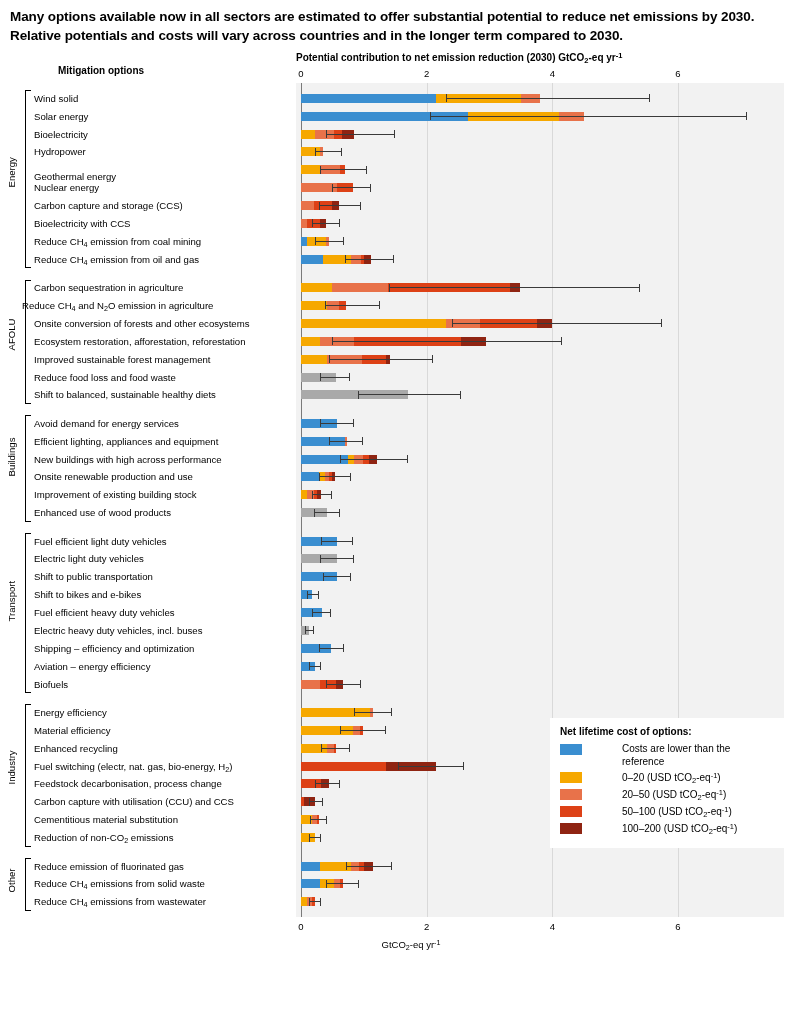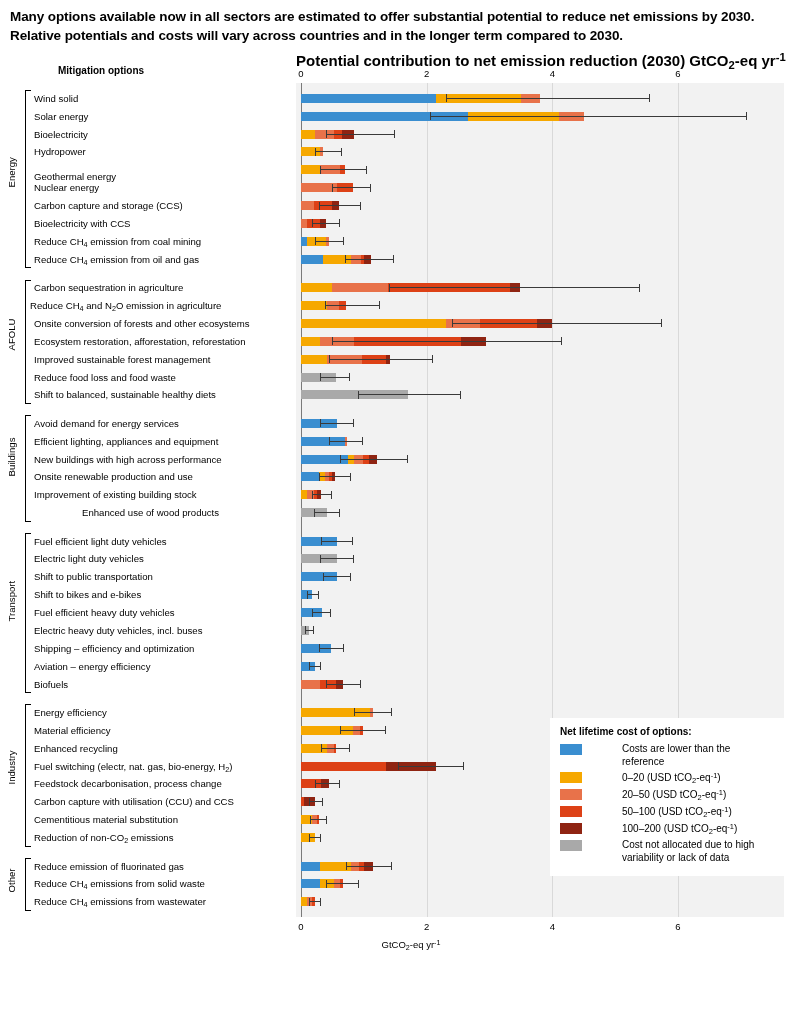"Potential contribution to net emission" #axis-title { font-size: 15px -> 10px }
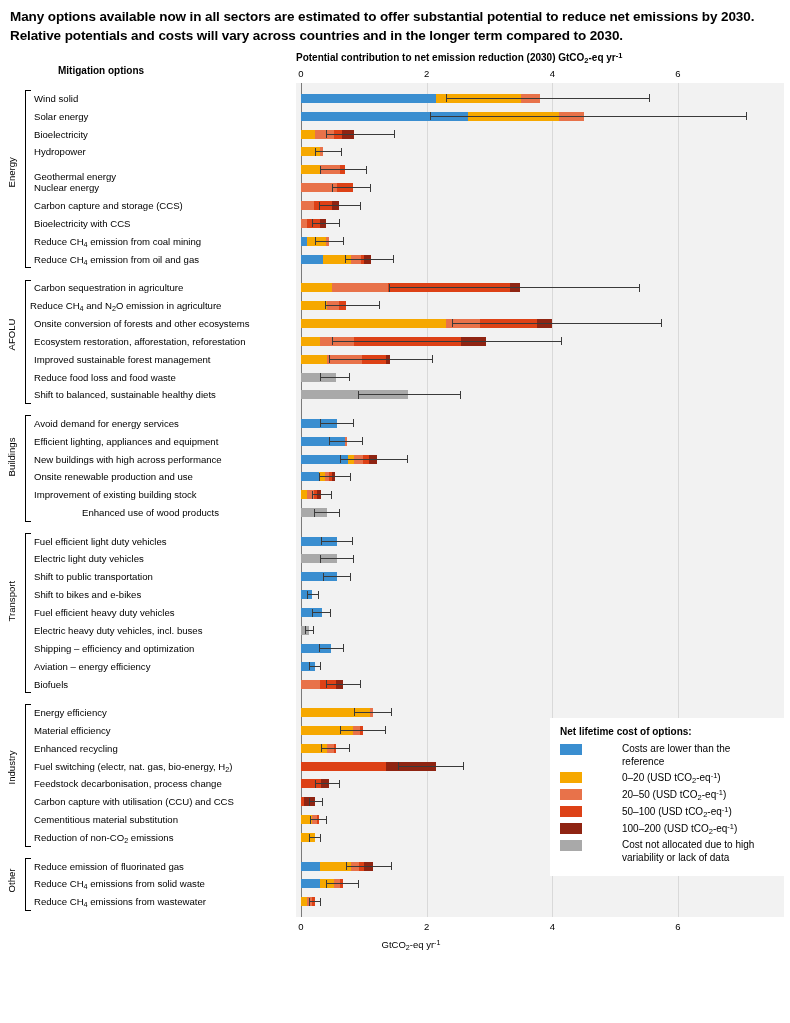"Reduce CH4 and N2O emission" div.rowlabel { left: 30px -> 22px }
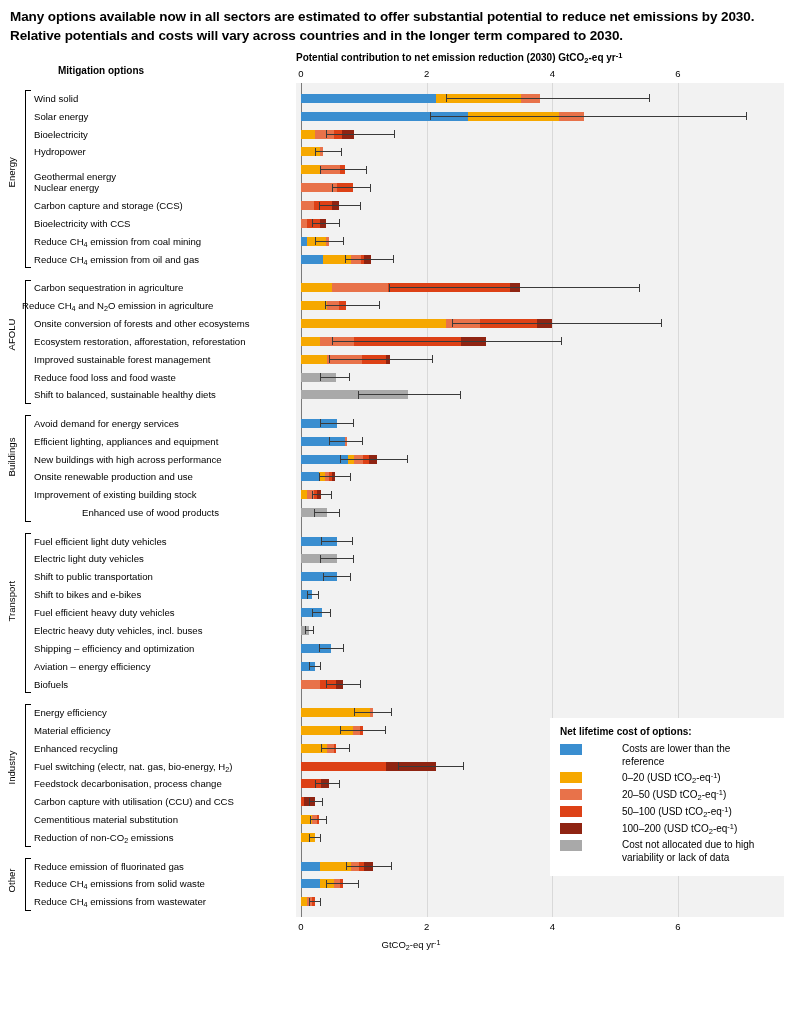"Enhanced use of wood products" div.rowlabel { margin-left: 48px -> none }
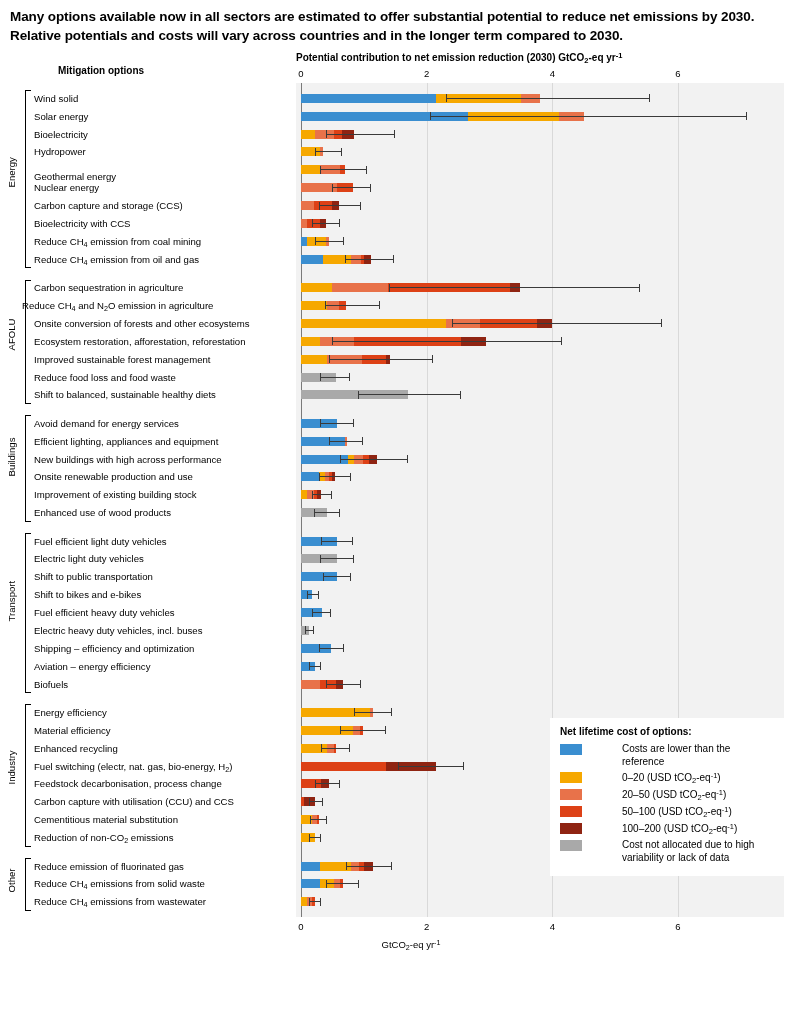"Cost not allocated due to" div.lg-item { html: <div> <div></div> <div>Cost not allocated due to high variability or lack of data</div> </div> -> none }
